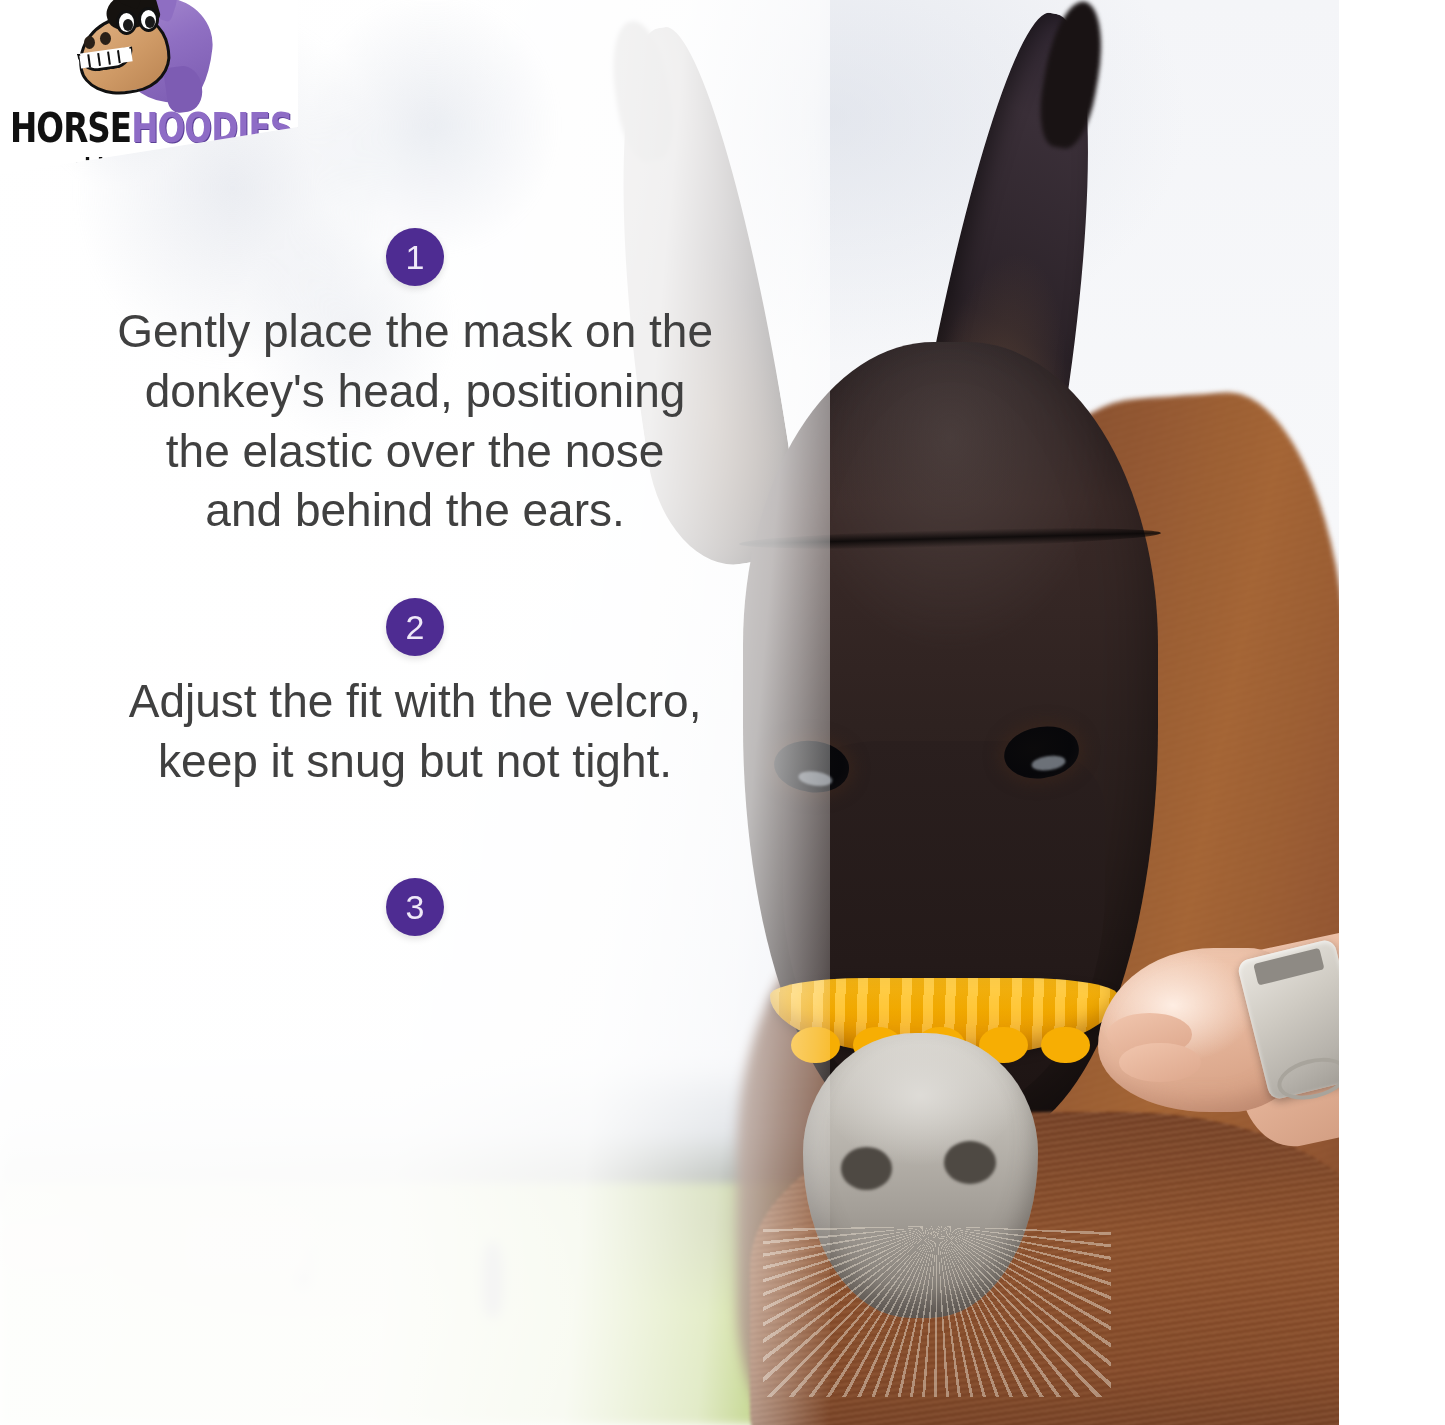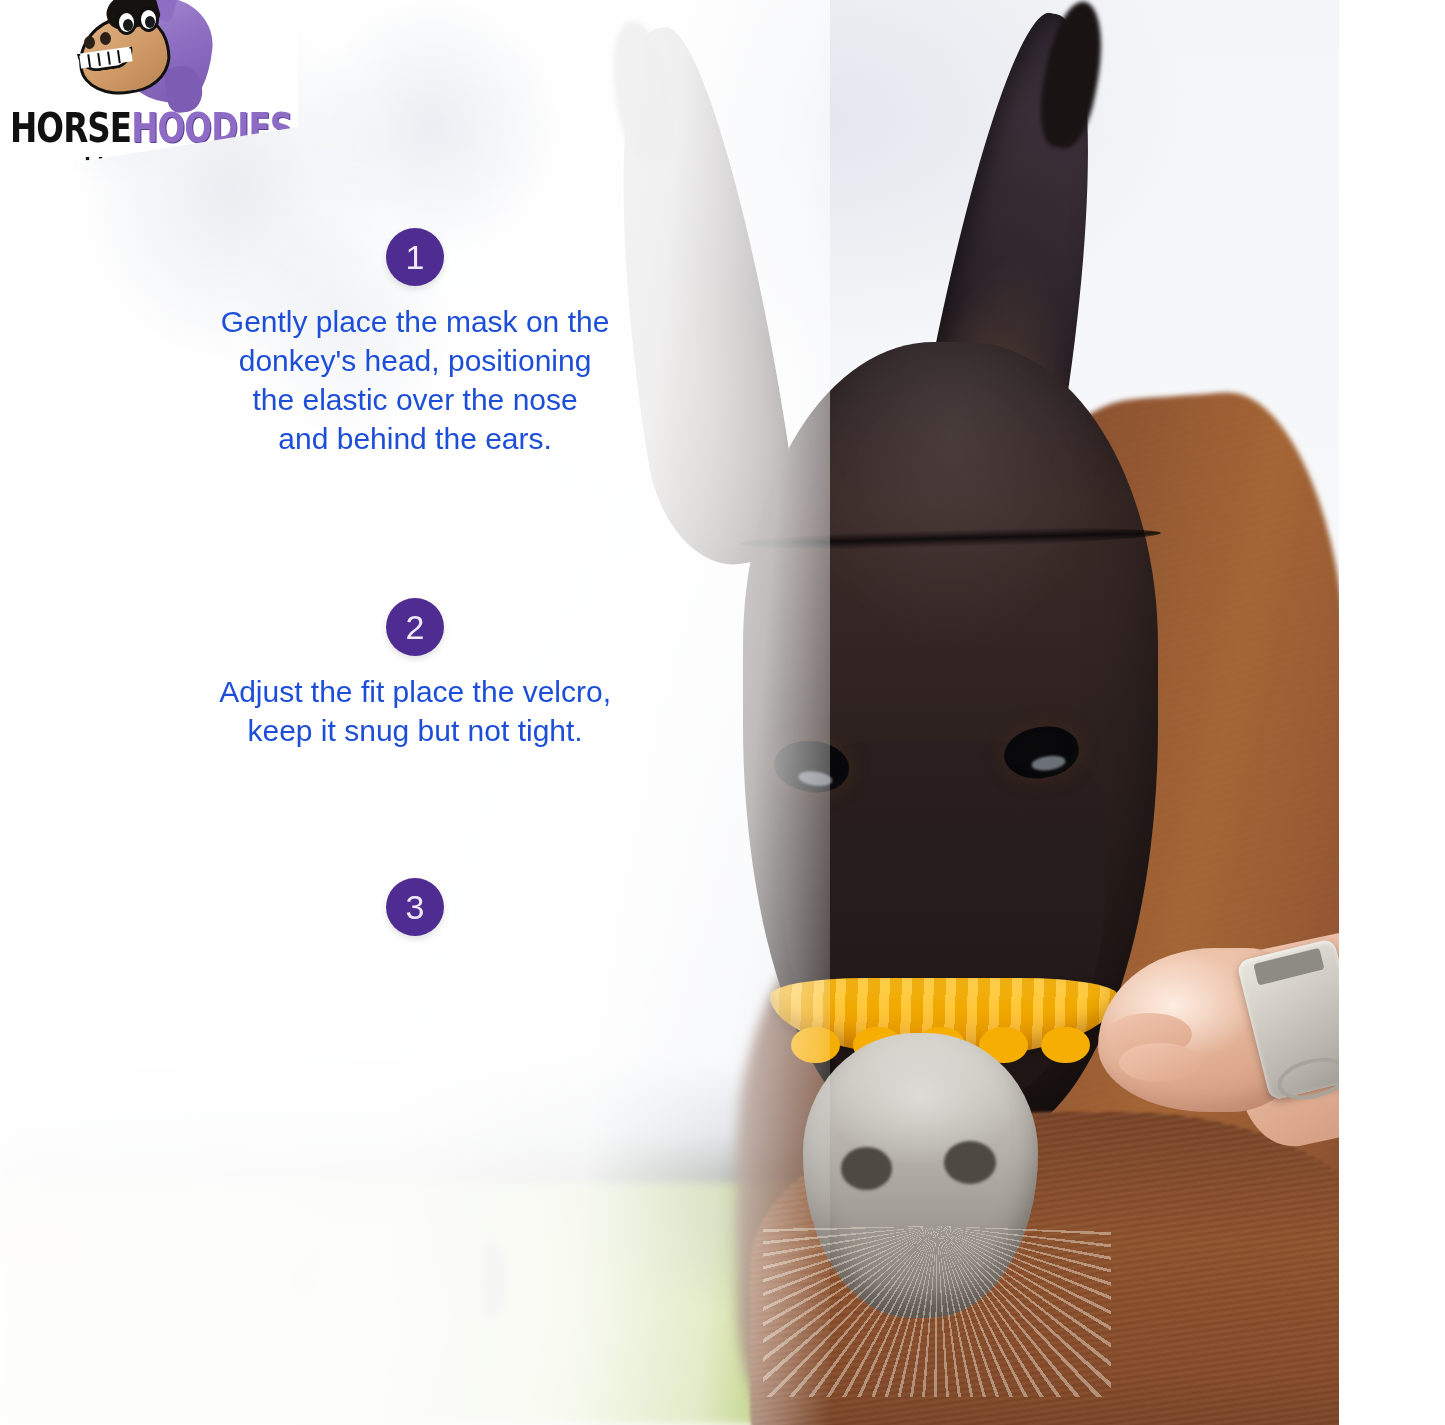"Gently place the mask on" .step-text { color: #1d4ed8 -> #404040; font-size: 30px -> 46px }
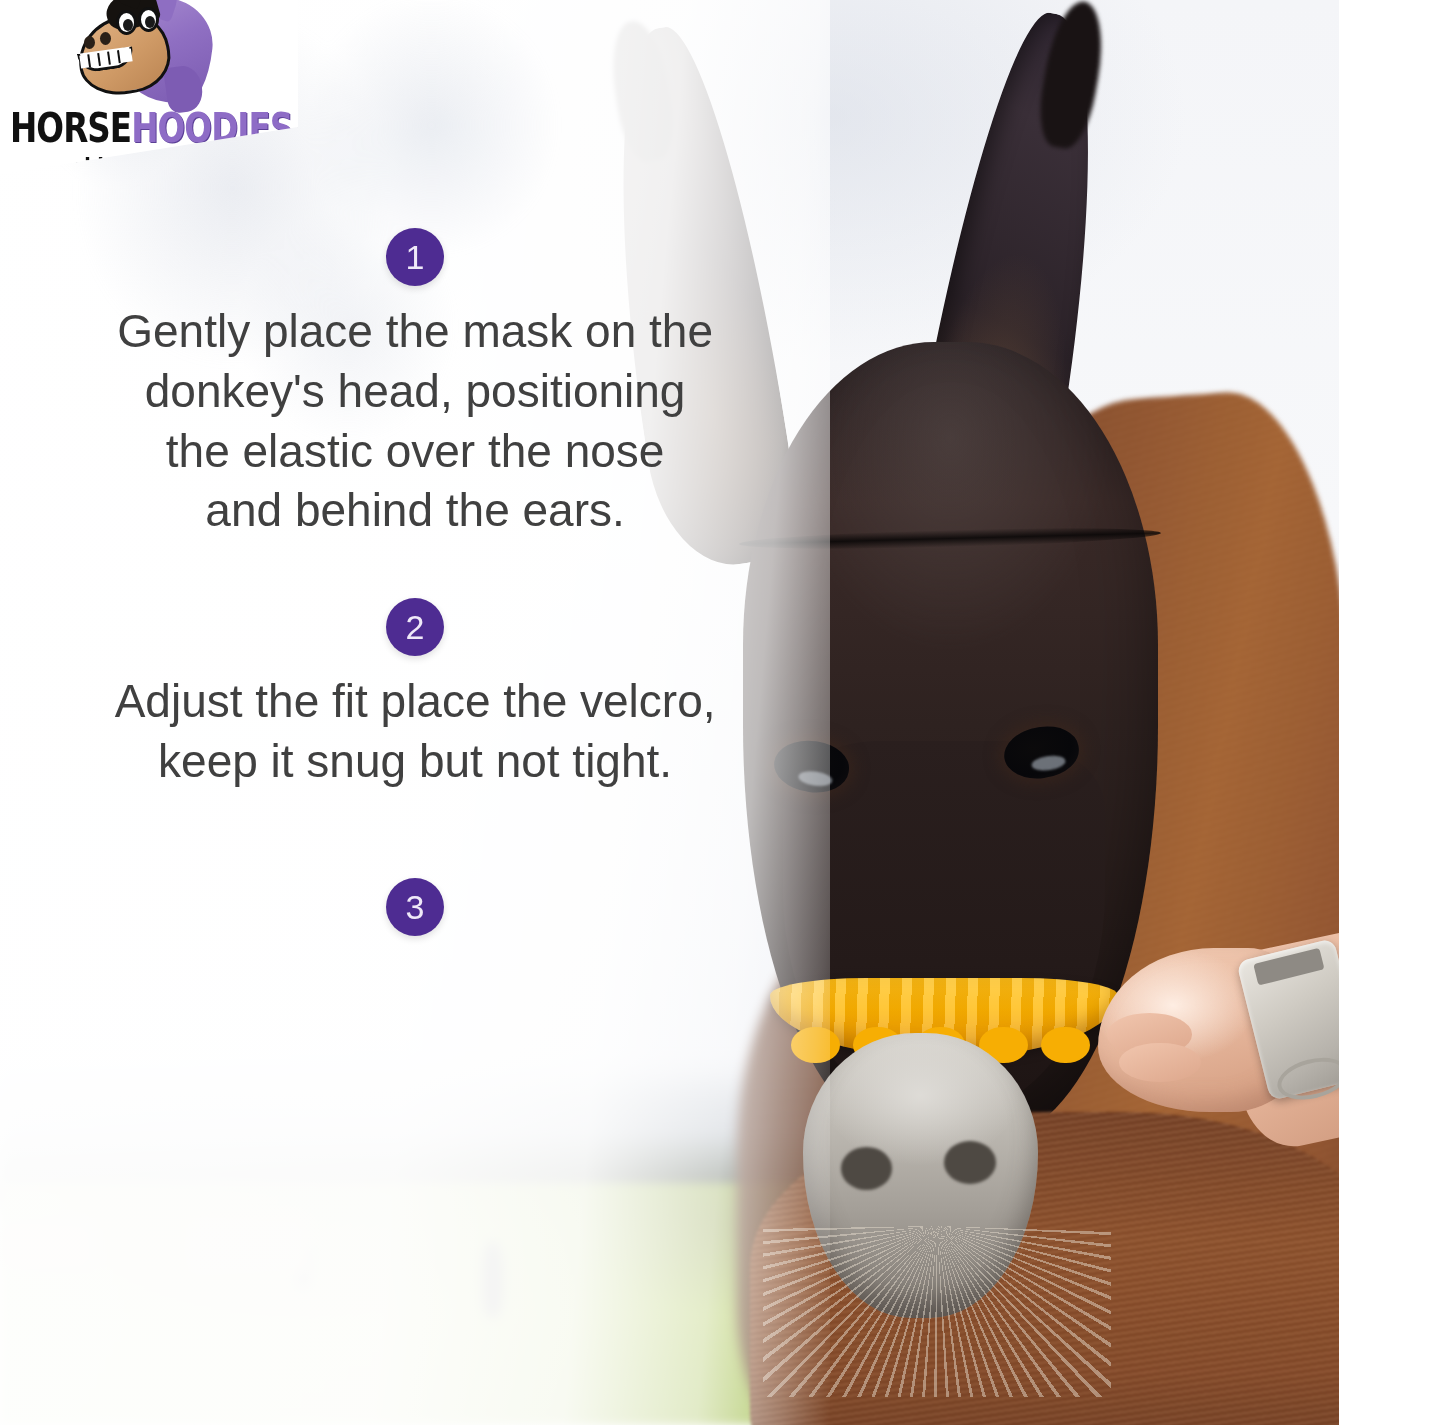"Adjust the fit place the" div.step-text { text: place -> with }
